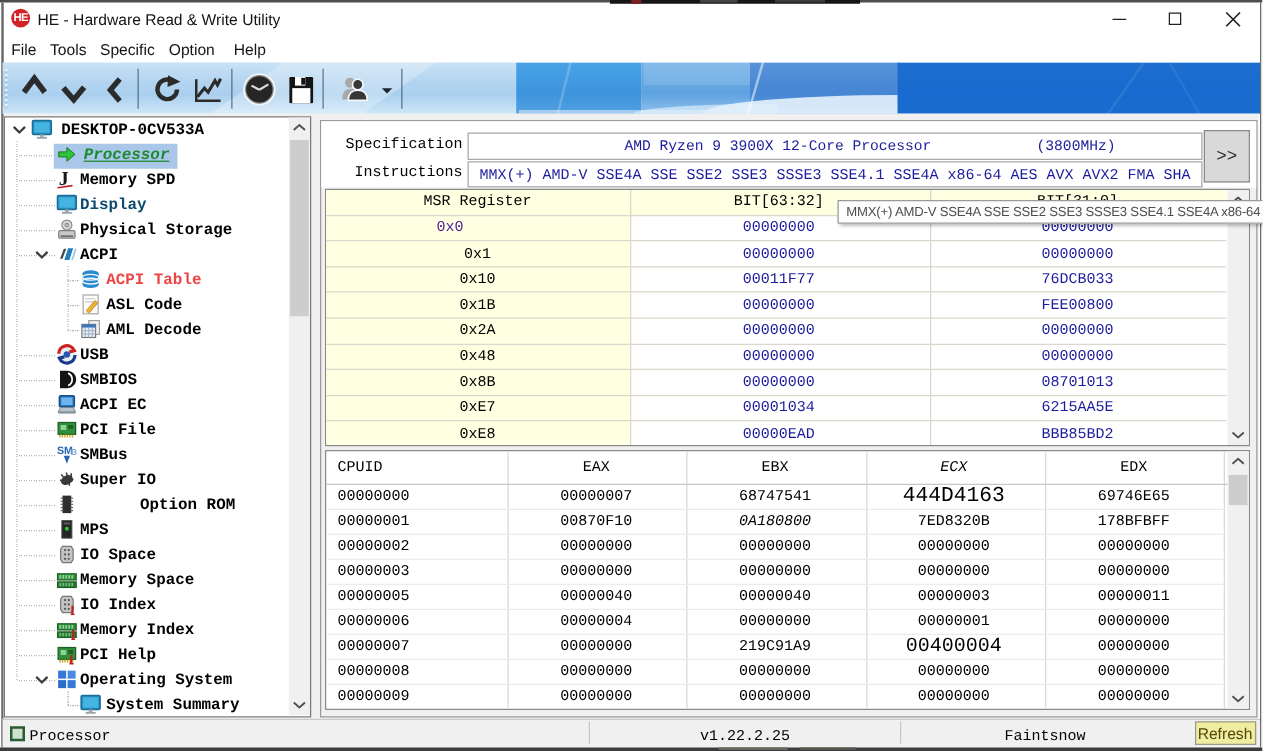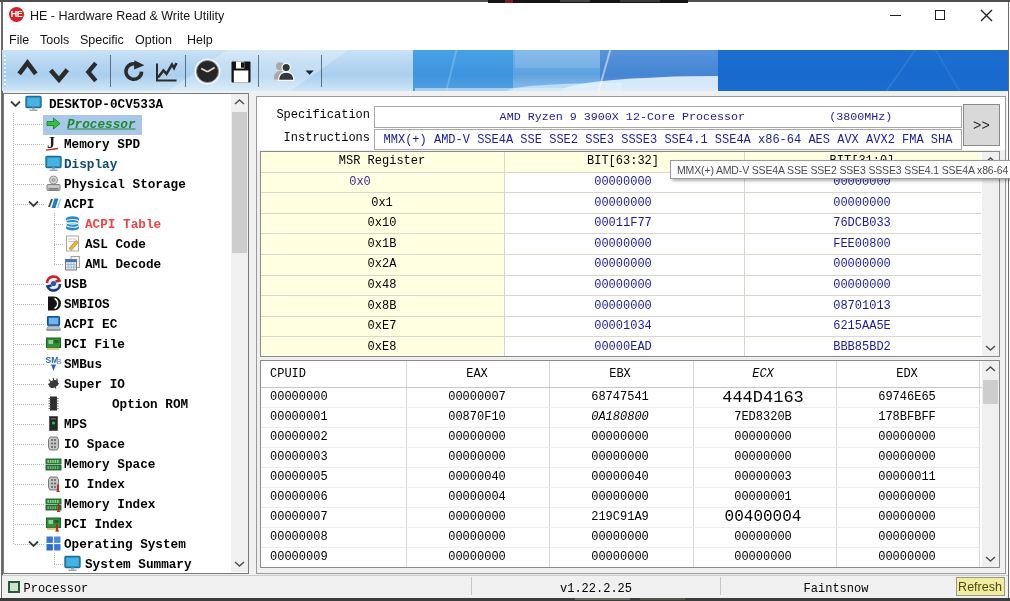"PCI Index" div.a { text: Index -> Help }
